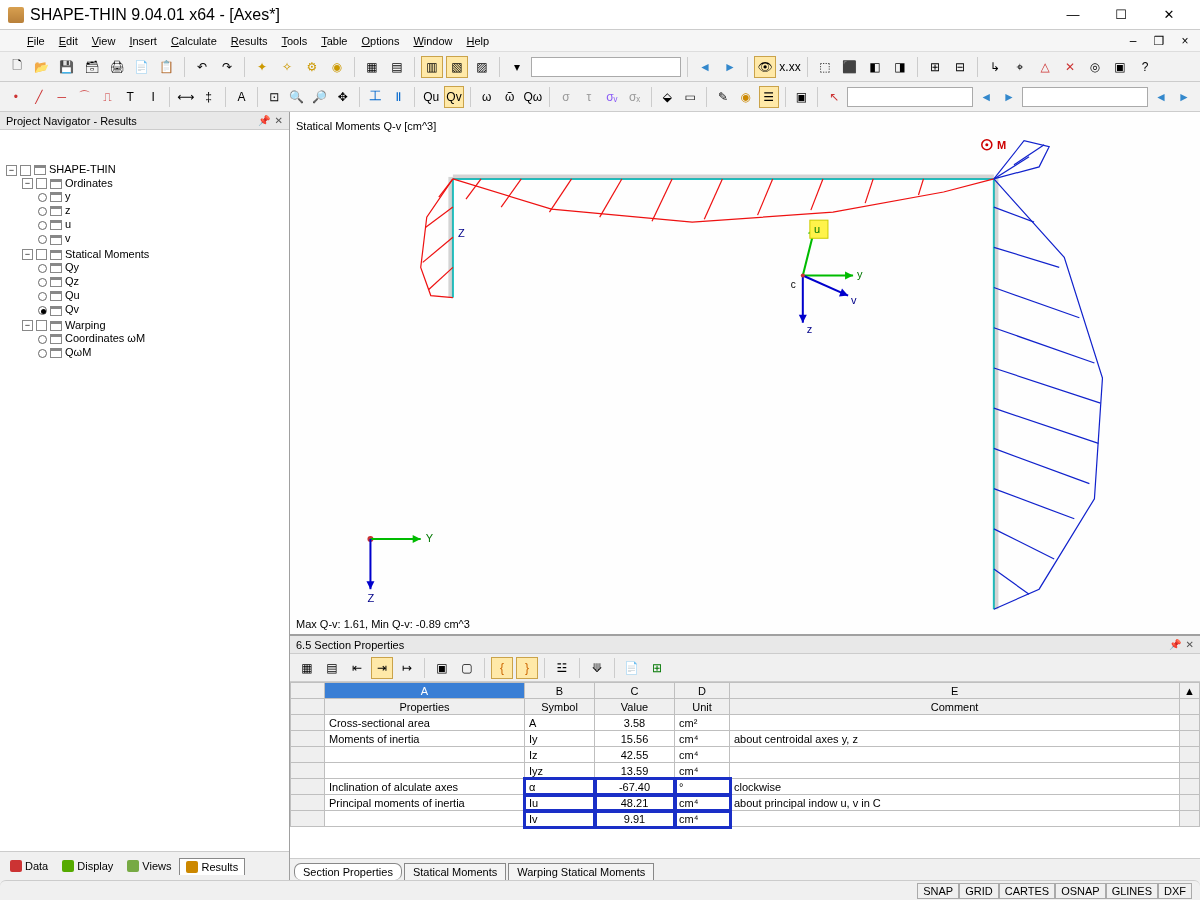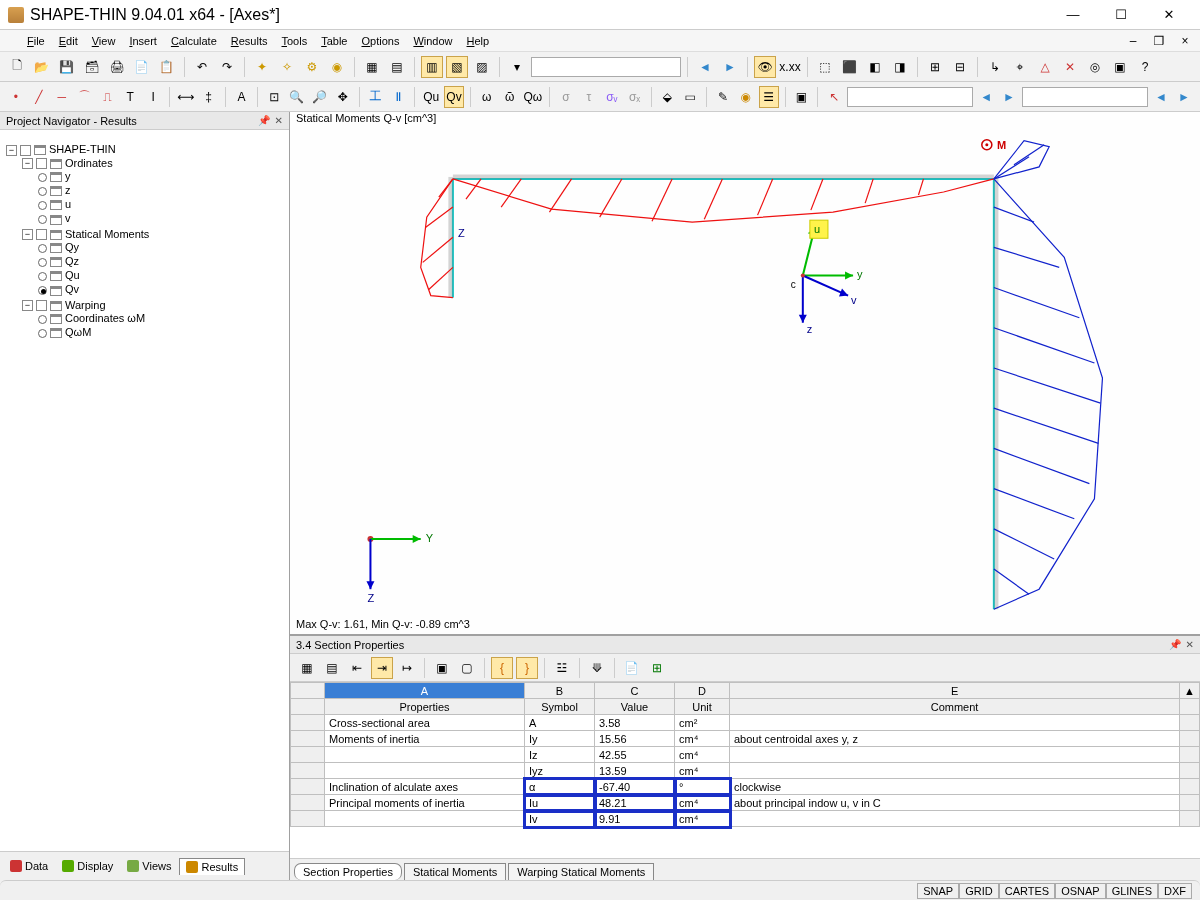"Statical Moments Q-v [cm^3]" .vp-title { top: 0 -> 8px }
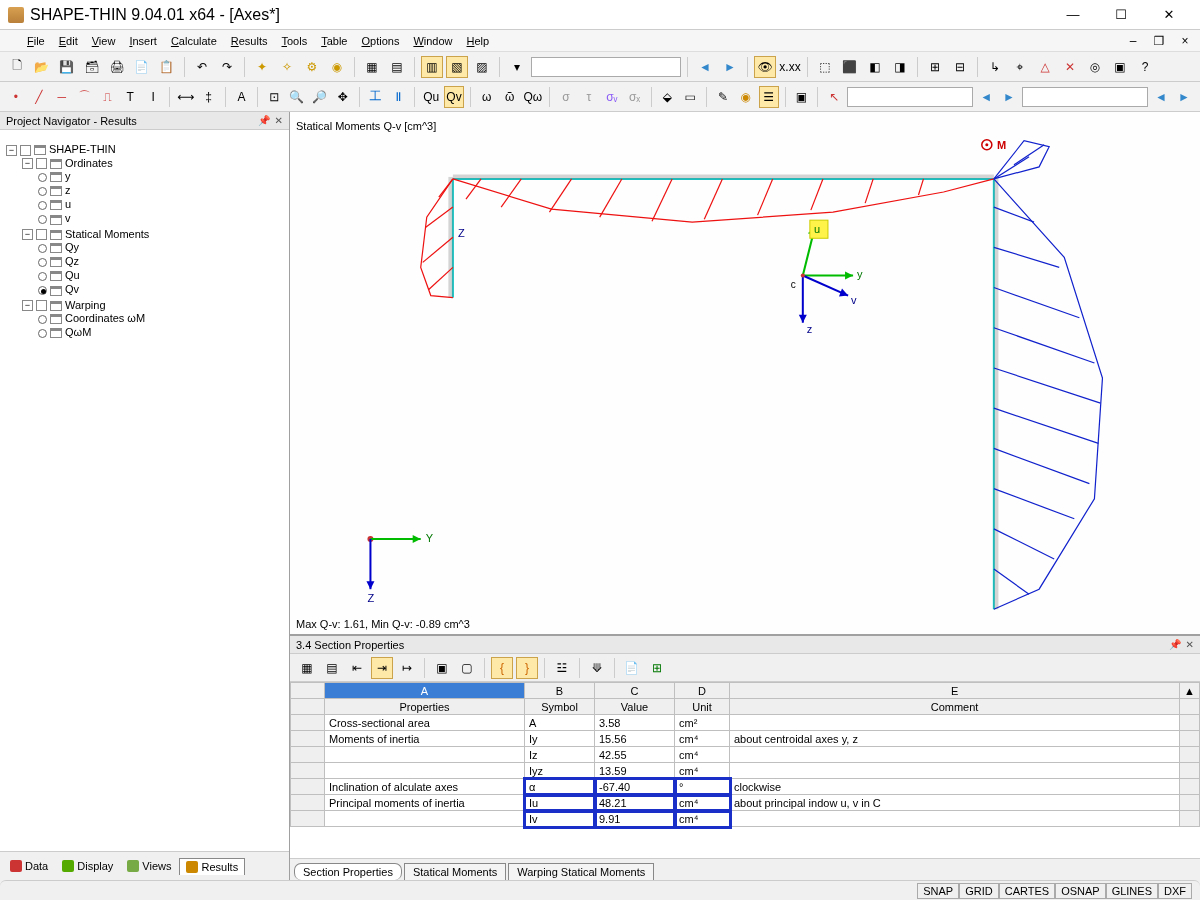"− SHAPE-THIN" .tree { margin-top: none -> 12px; padding: 12px 2px -> 20px 2px }
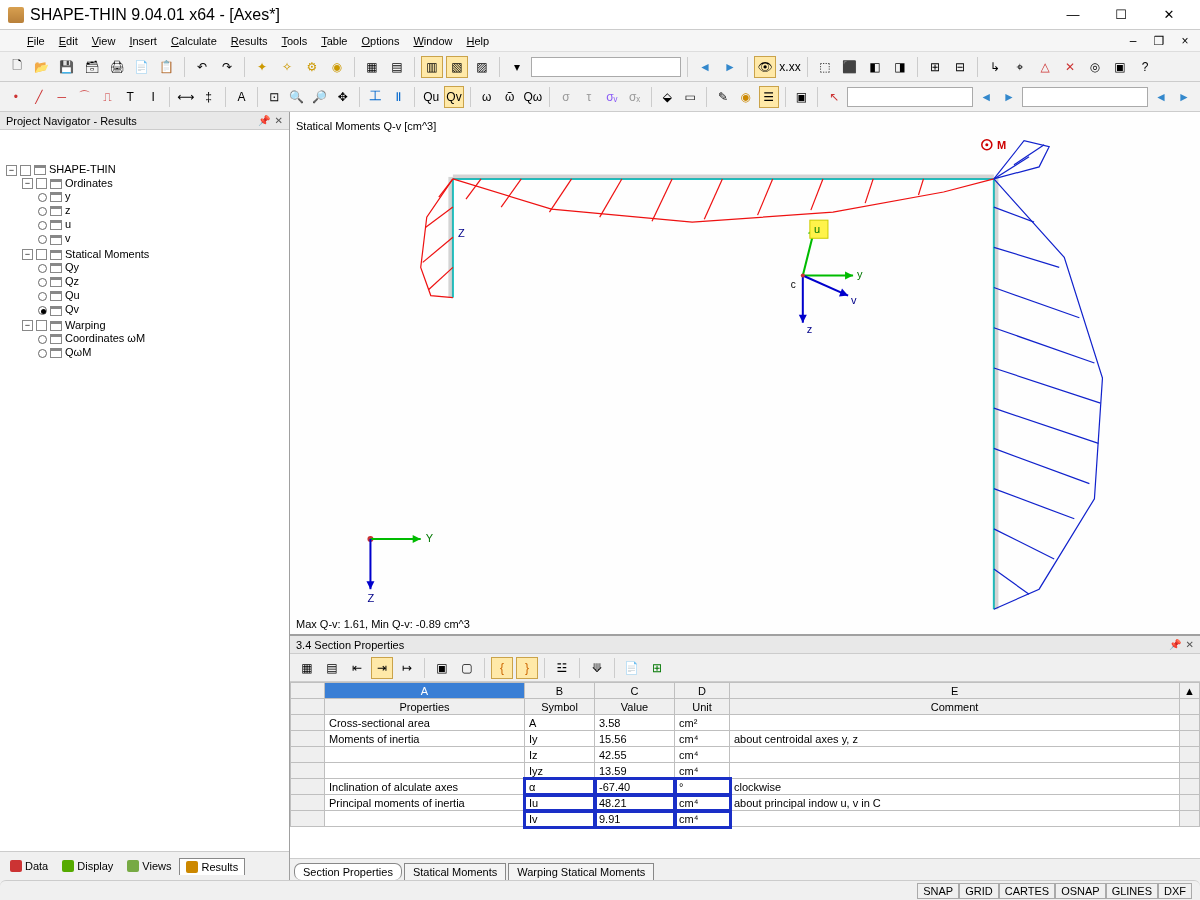"3.4 Section Properties" span { text: 3.4 -> 6.5 }
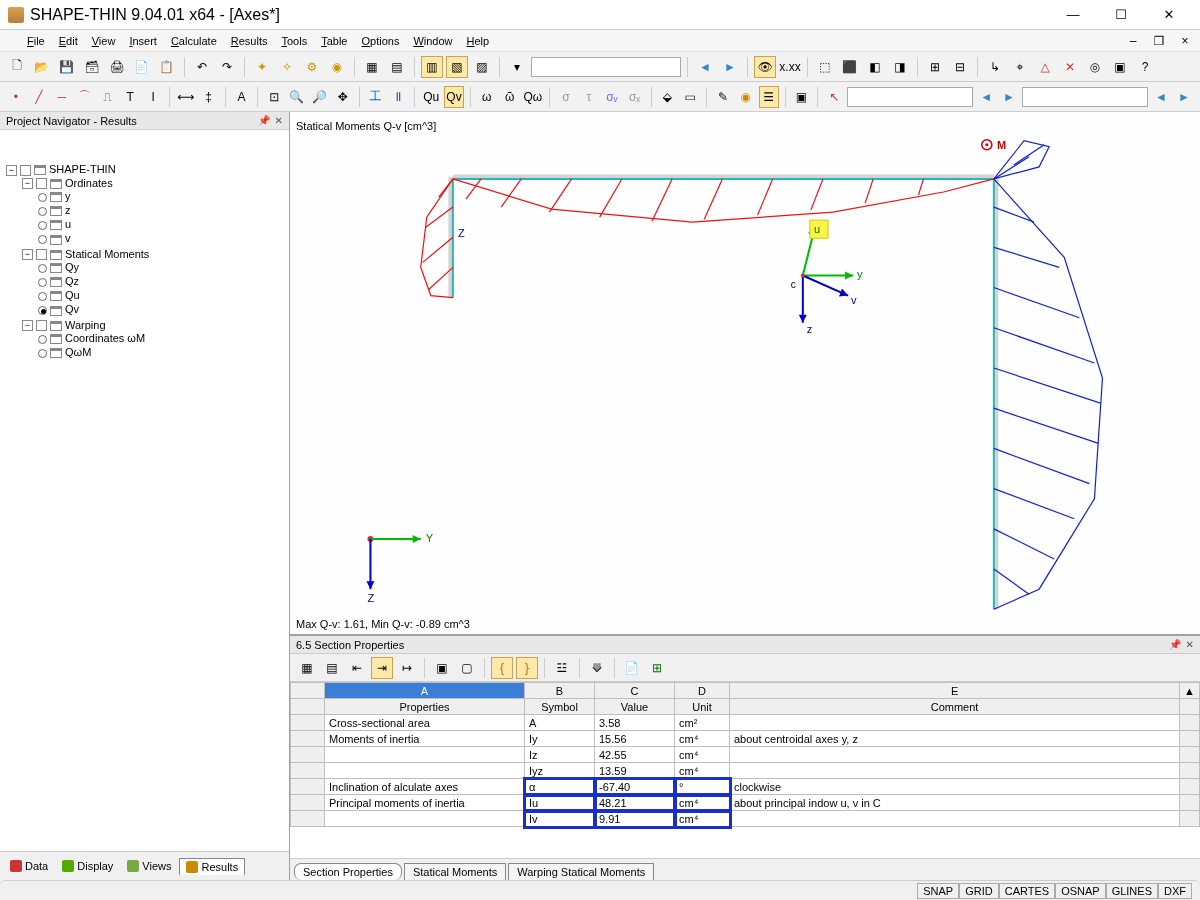"3.58" table.grid td.num { text-align: left -> center }
